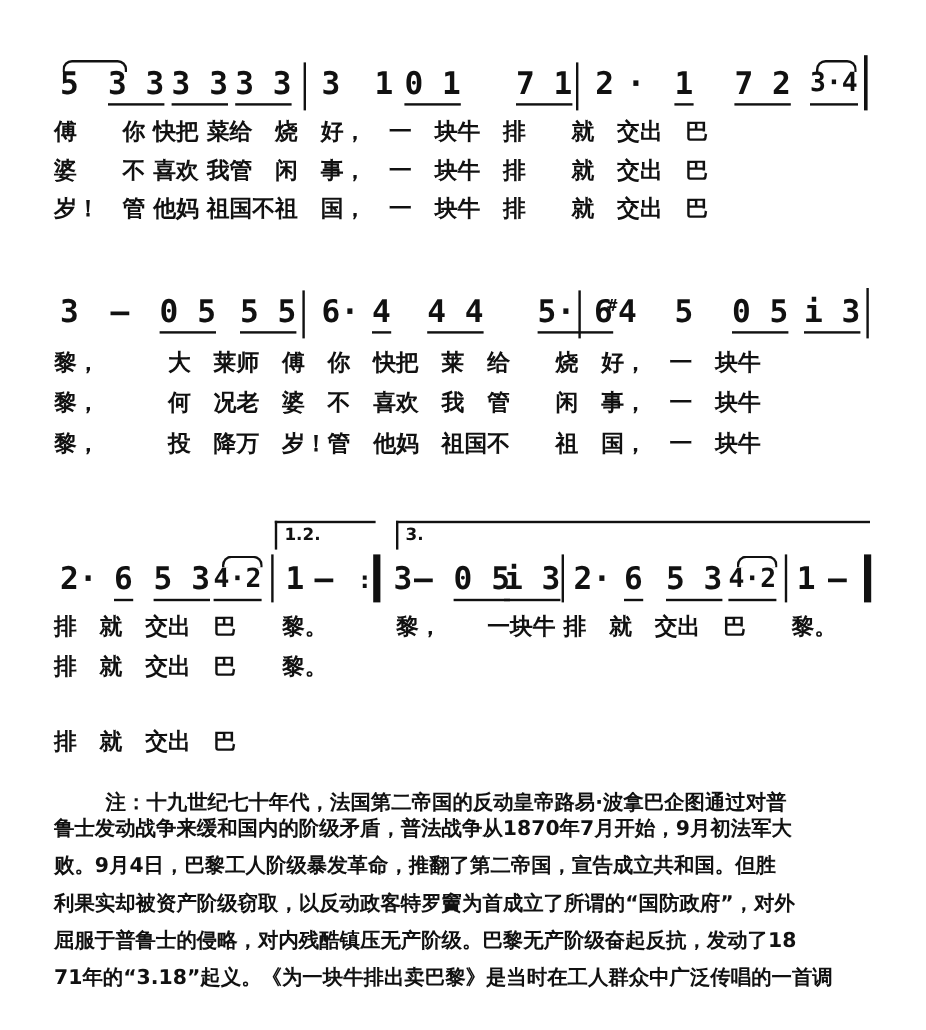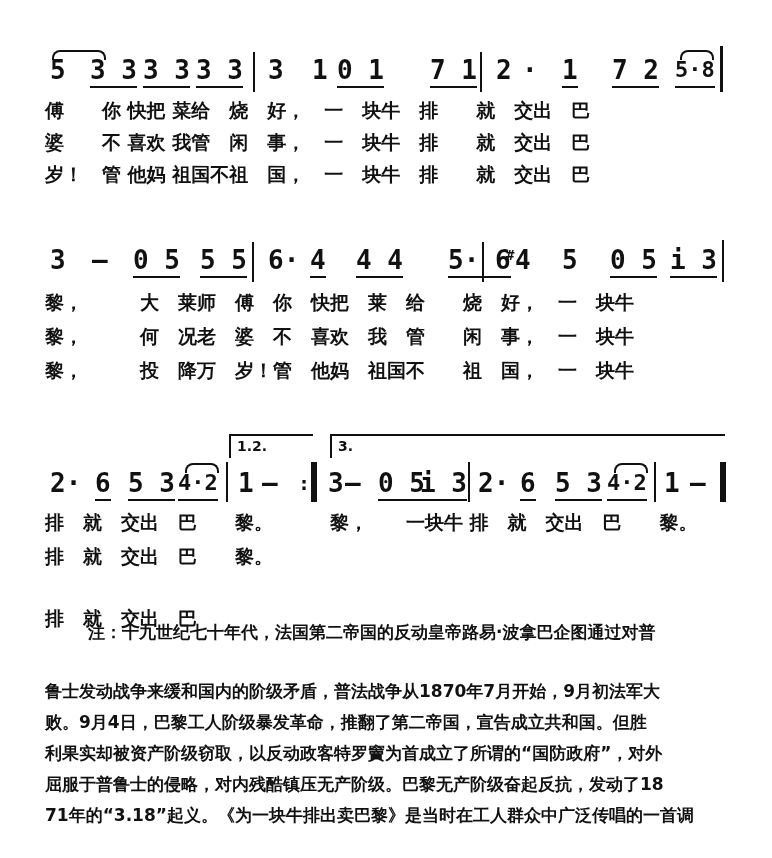"5·8" div.abs { text: 5·8 -> 3·4 }
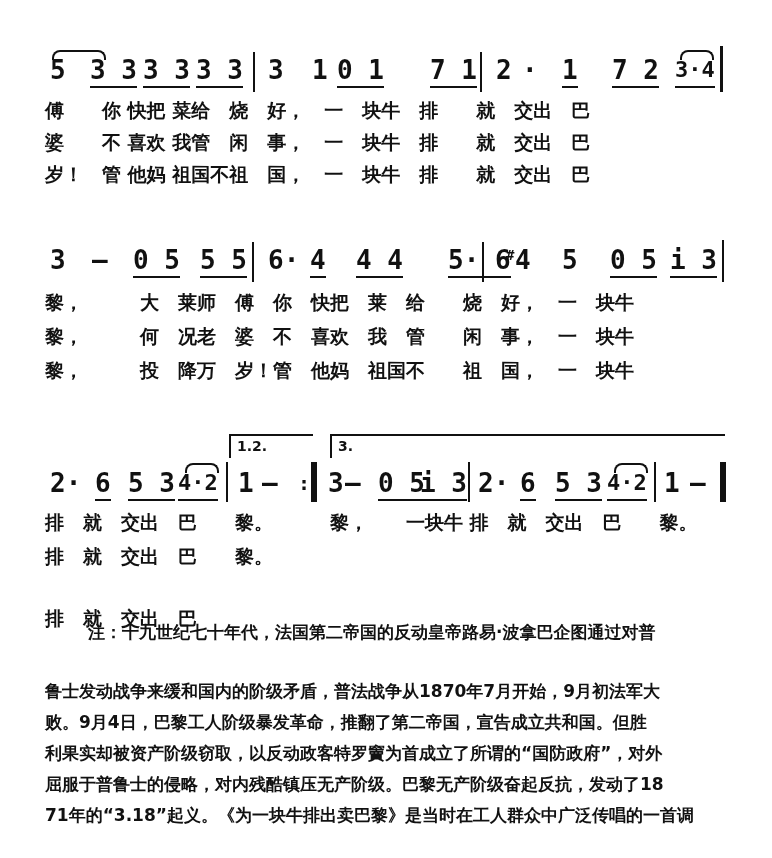"注：十九世纪七十年代，法国第二帝国的反动皇帝路易·波拿巴企图通过对普" div.abs { top: 617px -> 654px }
